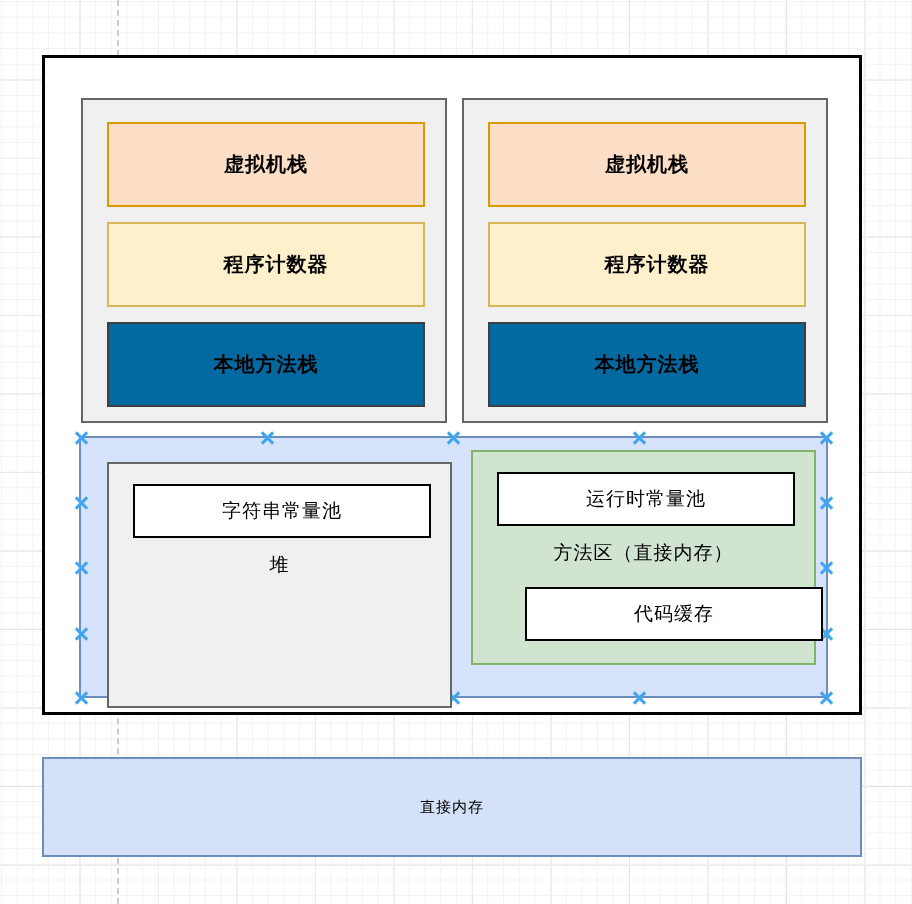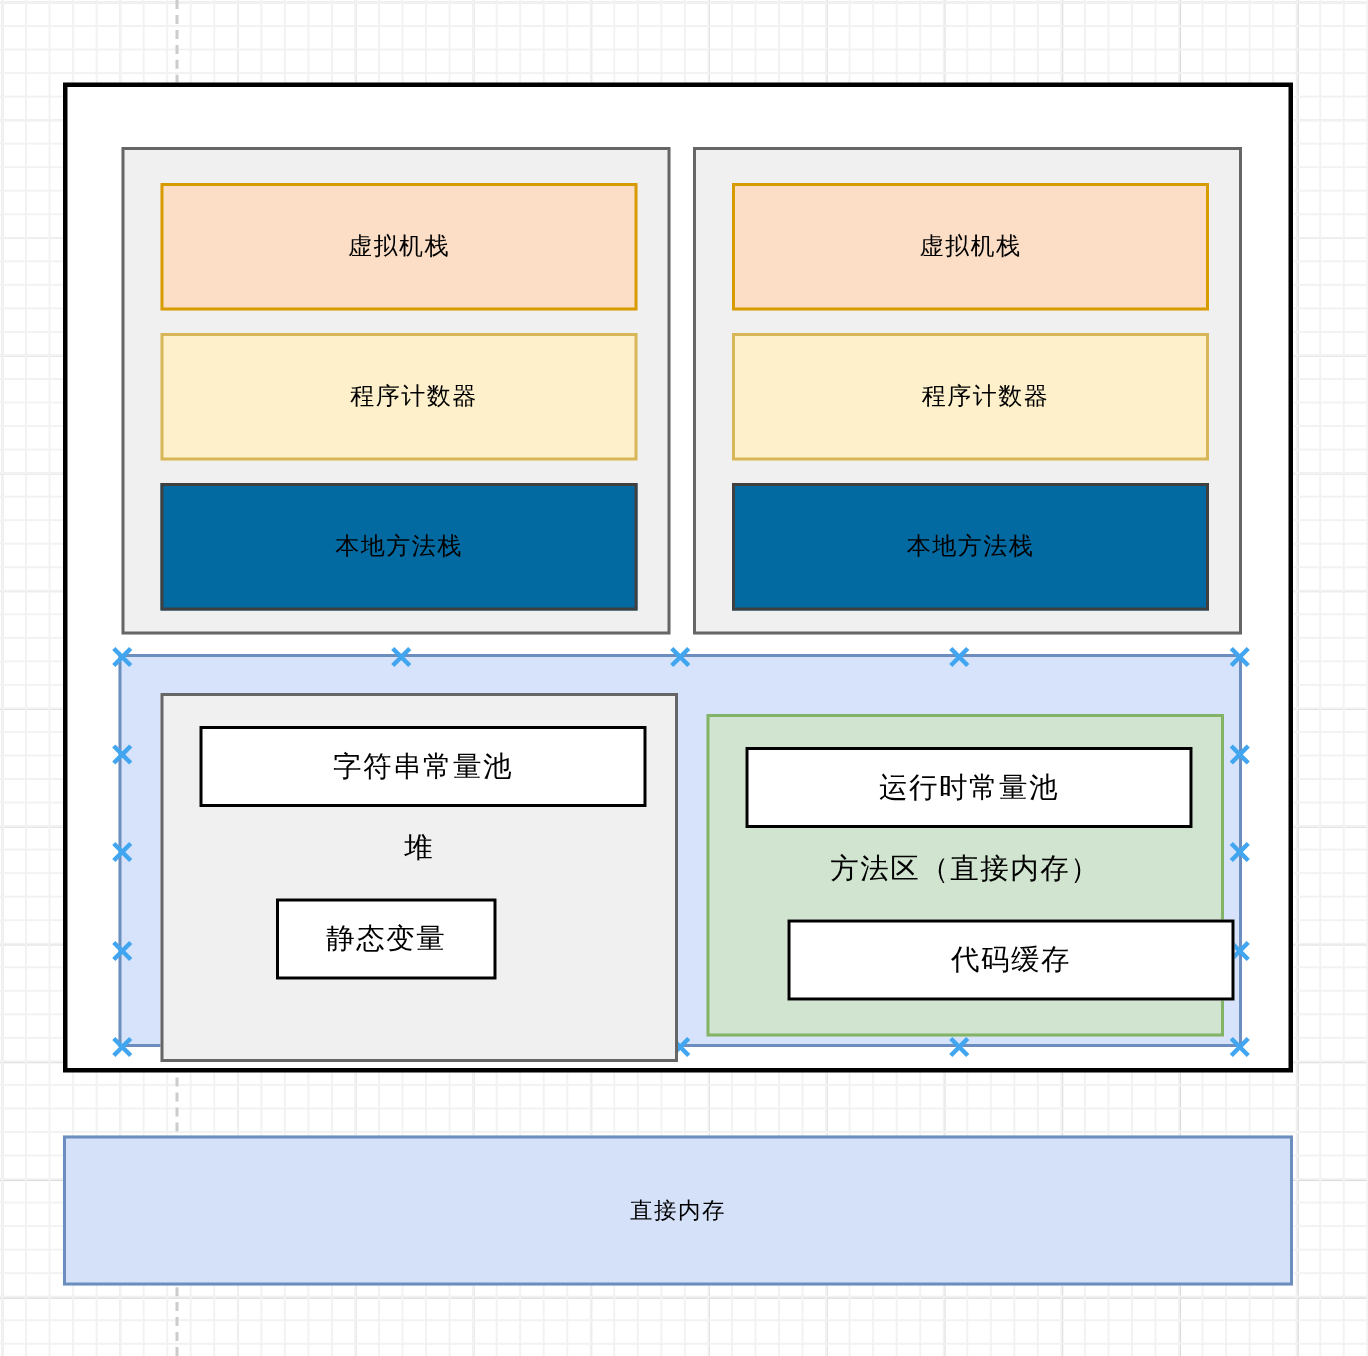"虚拟机栈" .mem-box { font-size: 16px -> 20px; font-weight: none -> bold }
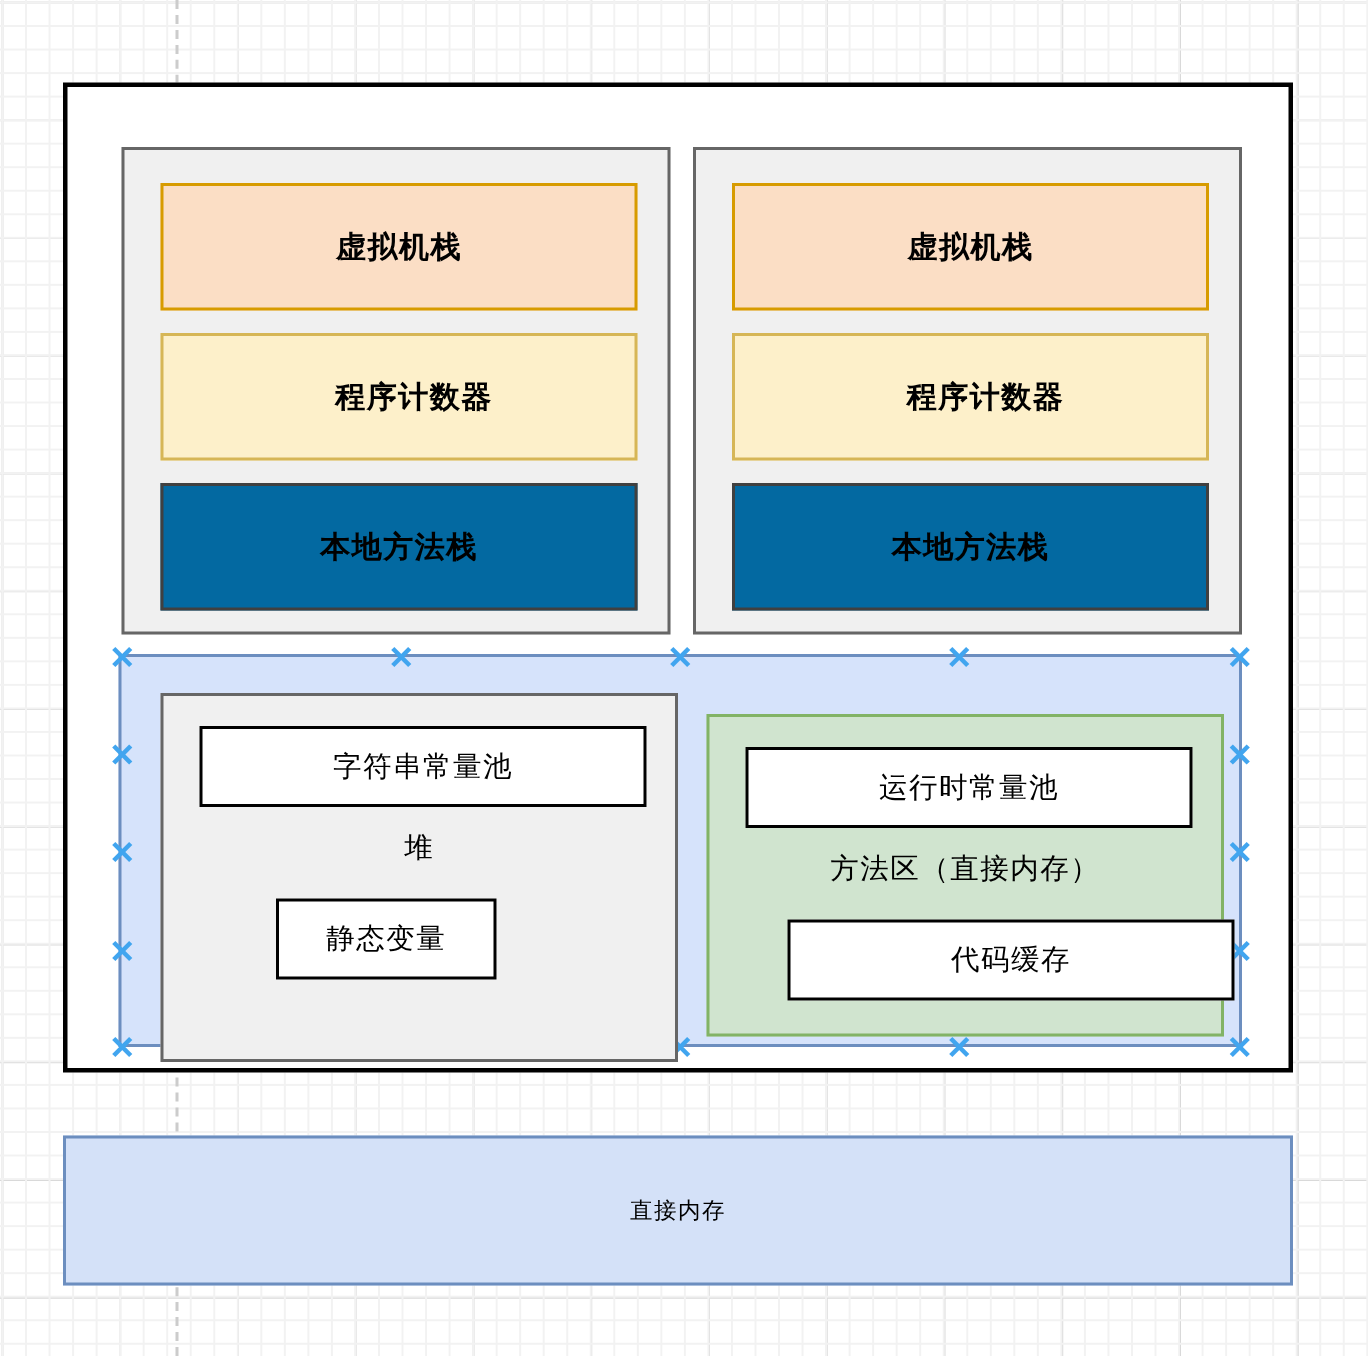"运行时常量池" #method-area { top: 38px -> 12px }
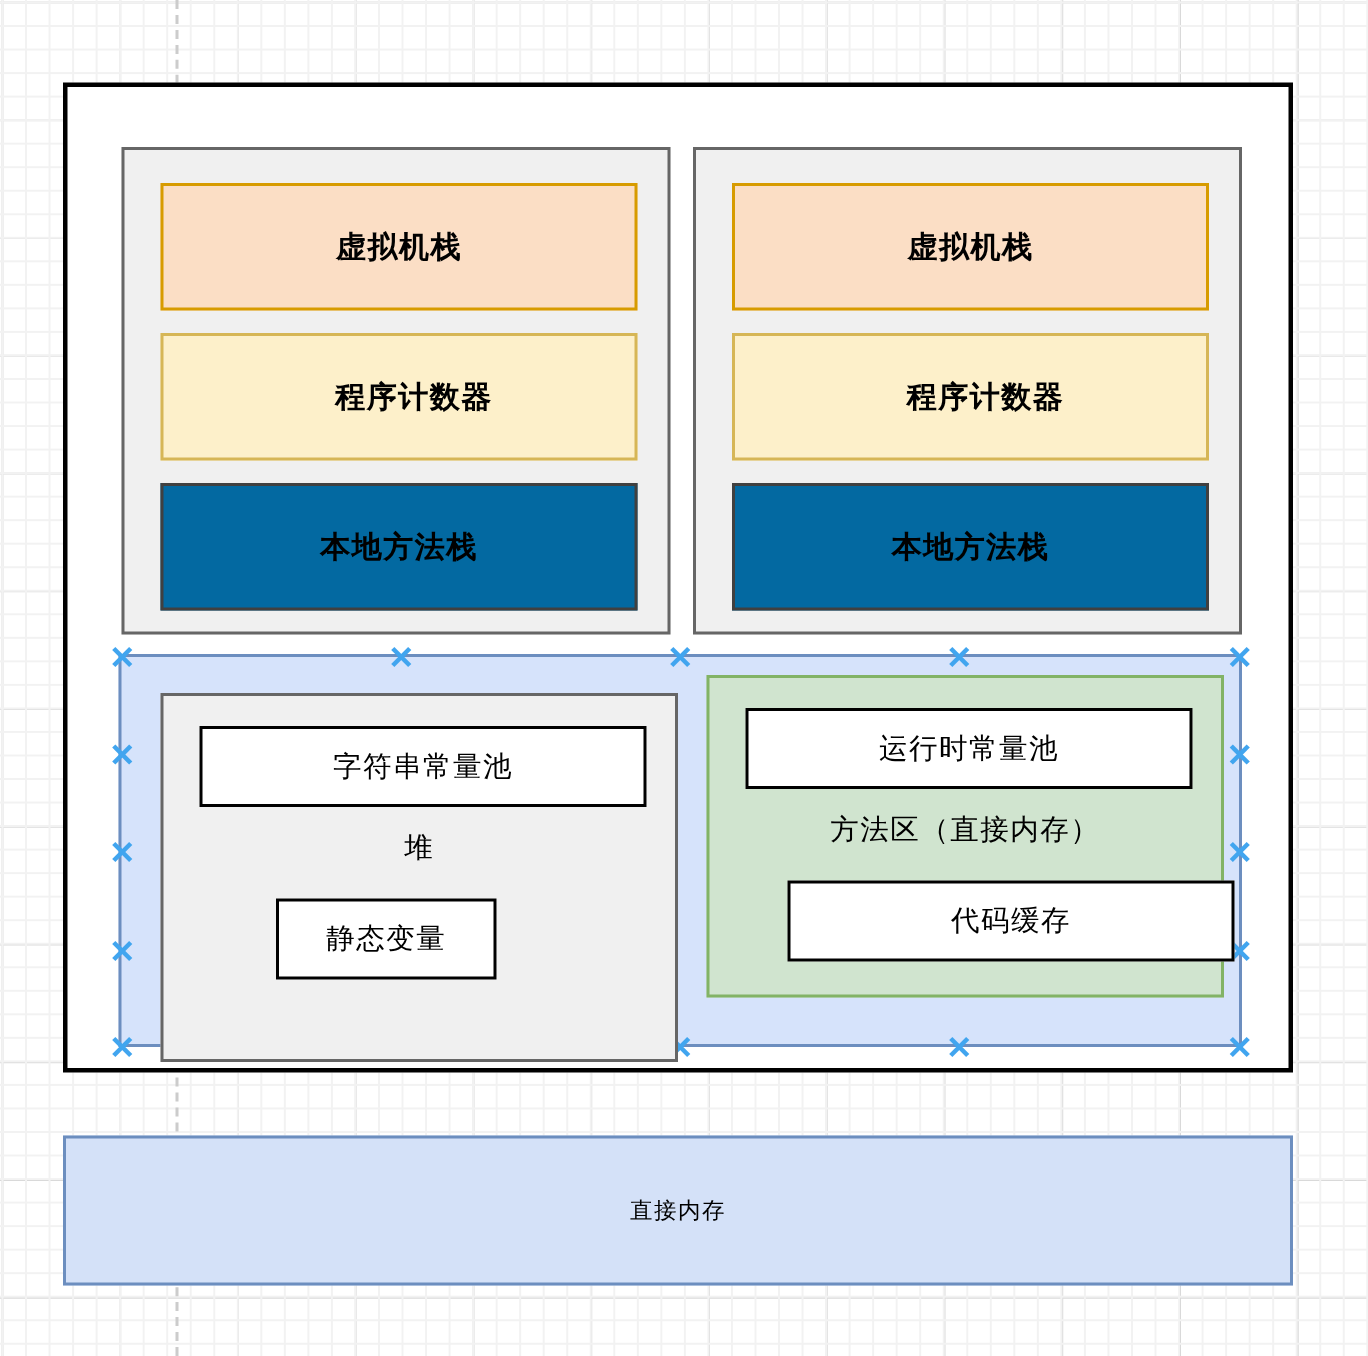"静态变量" div.inner-white { html: <div>静态变量</div> -> none }
